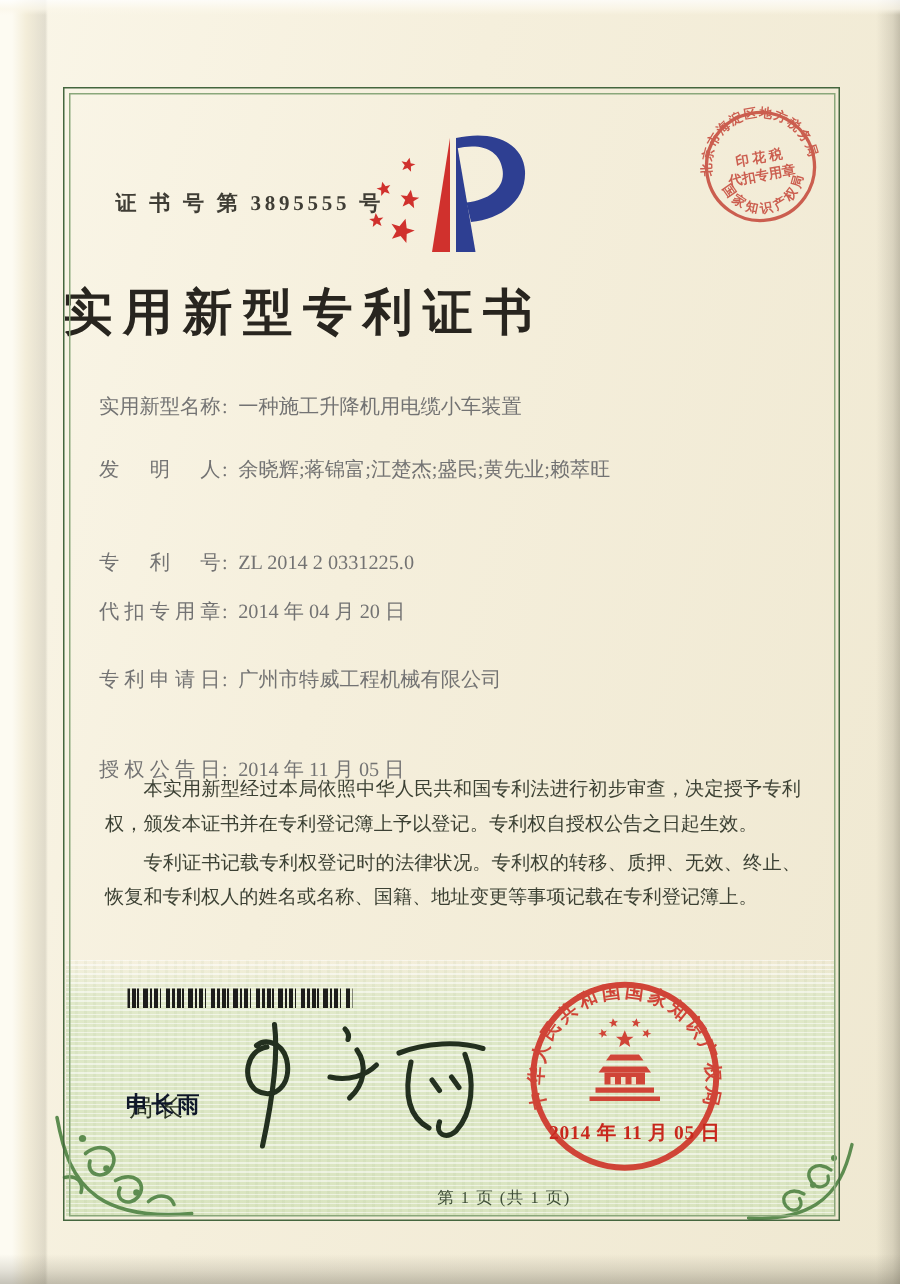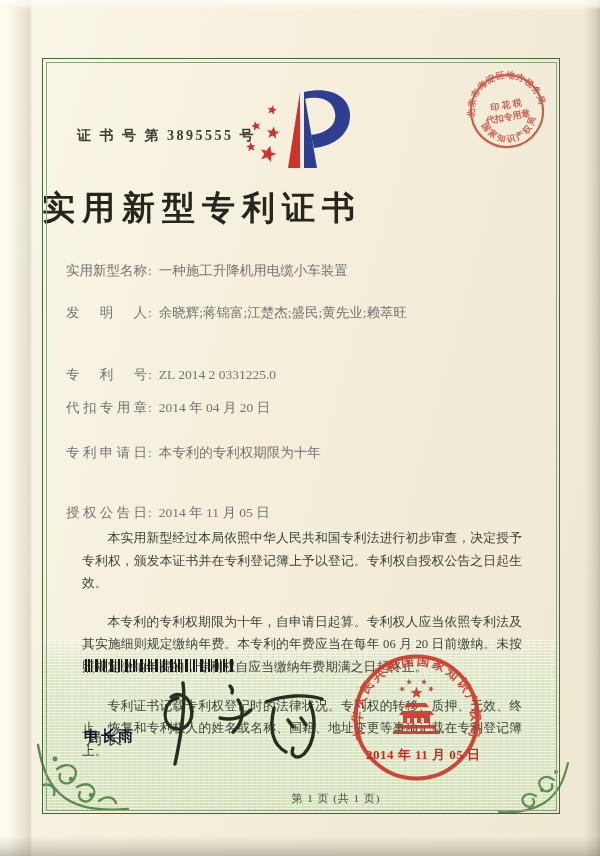"本专利的专利权期限为十年" span { text: 本专利的专利权期限为十年 -> 广州市特威工程机械有限公司 }
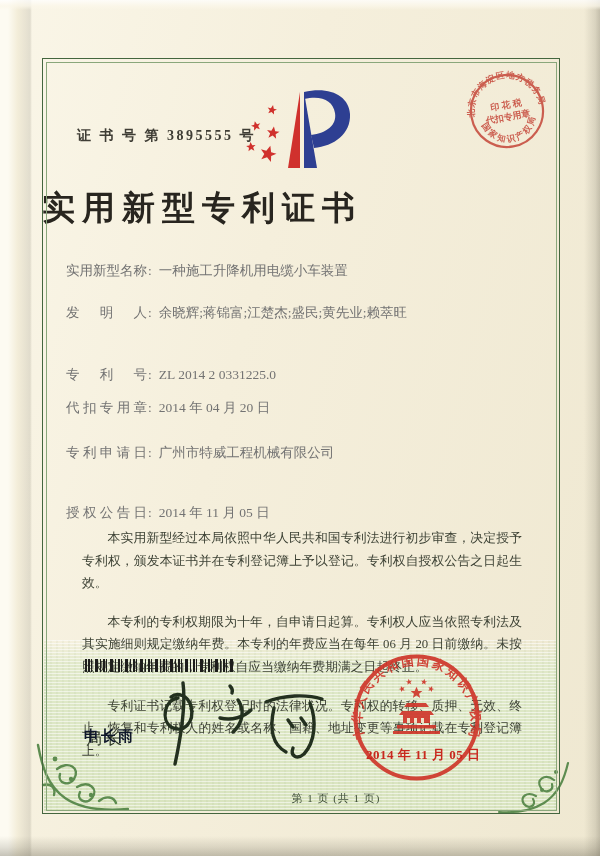"本实用新型经过本局依照中华人民共和国专利法进行初步审查，决定授予专利权，颁发本证" .bodytxt p { margin: 16px -> 4px }
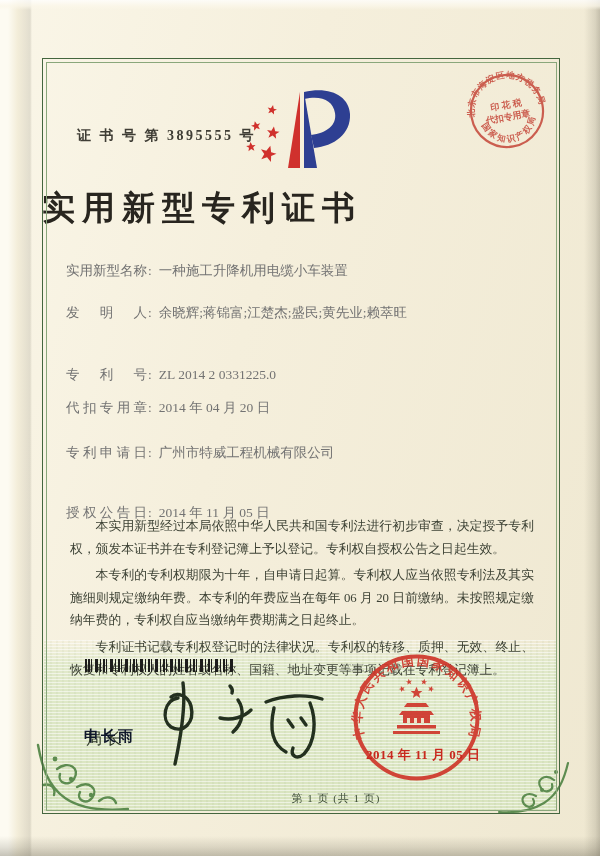"本专利的专利权期限为十年，自申请日起算。专利权人应当依照专利法及其实施细则规定缴" p { html: <p>本专利的专利权期限为十年，自申请日起算。专利权人应当依照专利法及其实施细则规定缴纳年费。本专利的年费应当在每年 06 月 20 日前缴纳。未按照规定缴纳年费的，专利权自应当缴纳年费期满之日起终止。</p> -> none }
